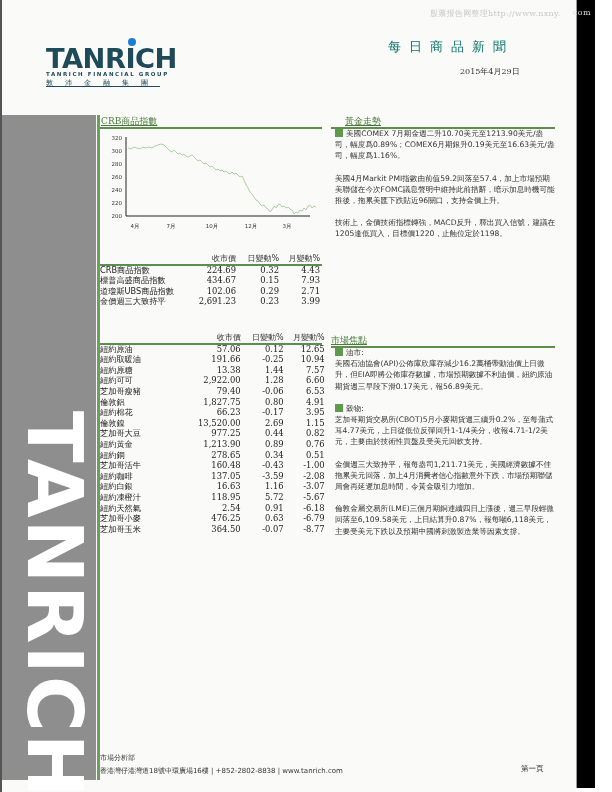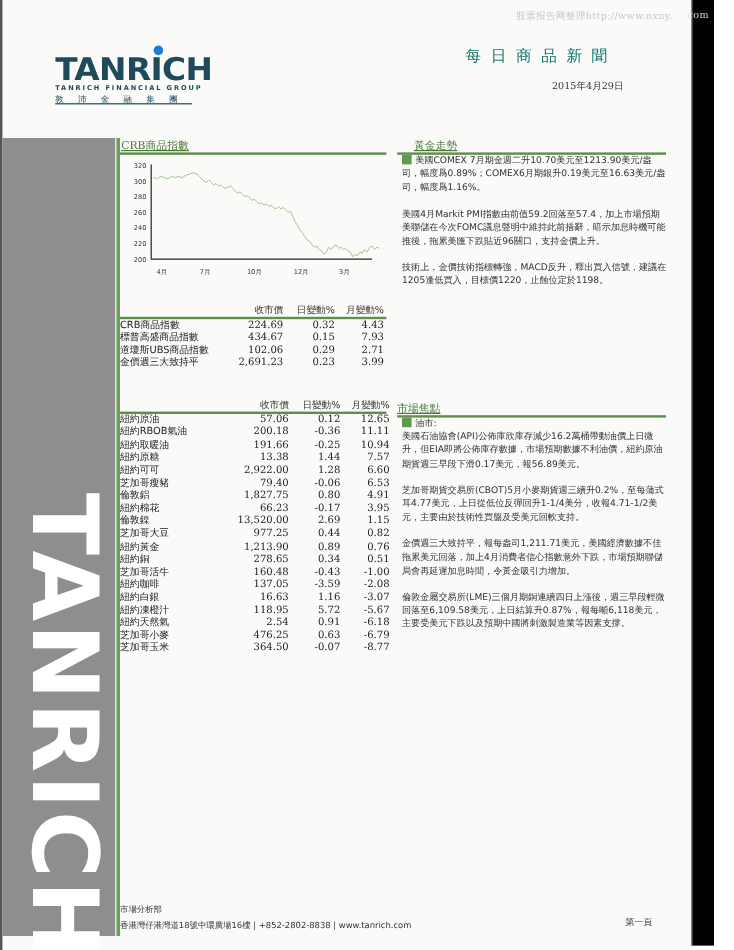"紐約RBOB氣油" tr { html: <tr> <td>紐約RBOB氣油</td> <td>200.18</td> <td>-0.36</td> <td>11.11</td> </tr> -> none }
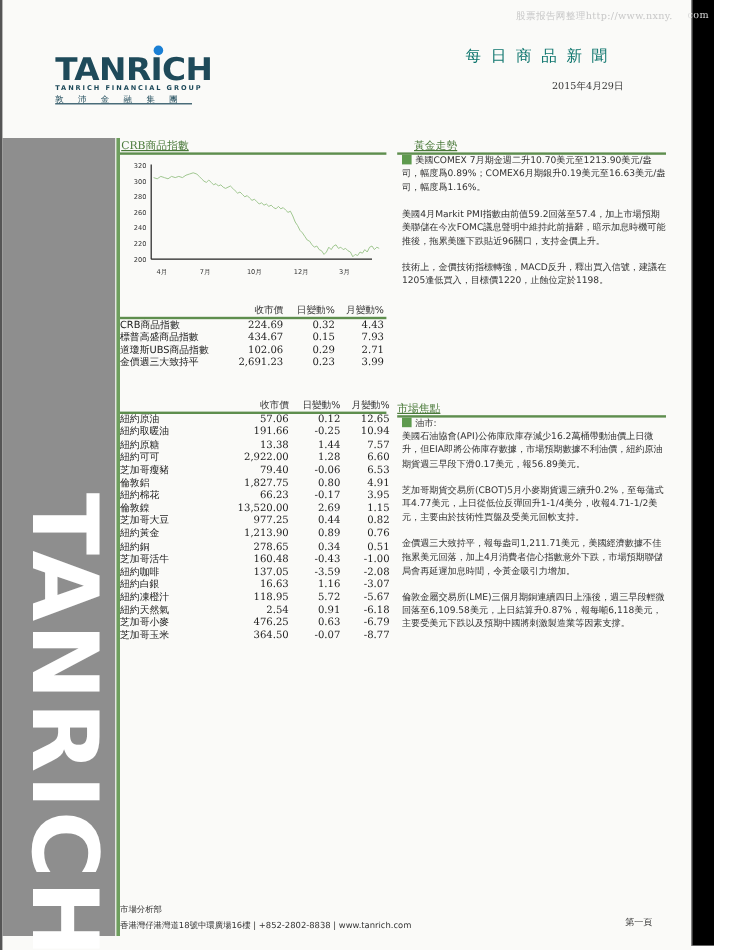"穀物:" span.sub-head { html: none -> <span><span></span><span>穀物:</span></span> }
